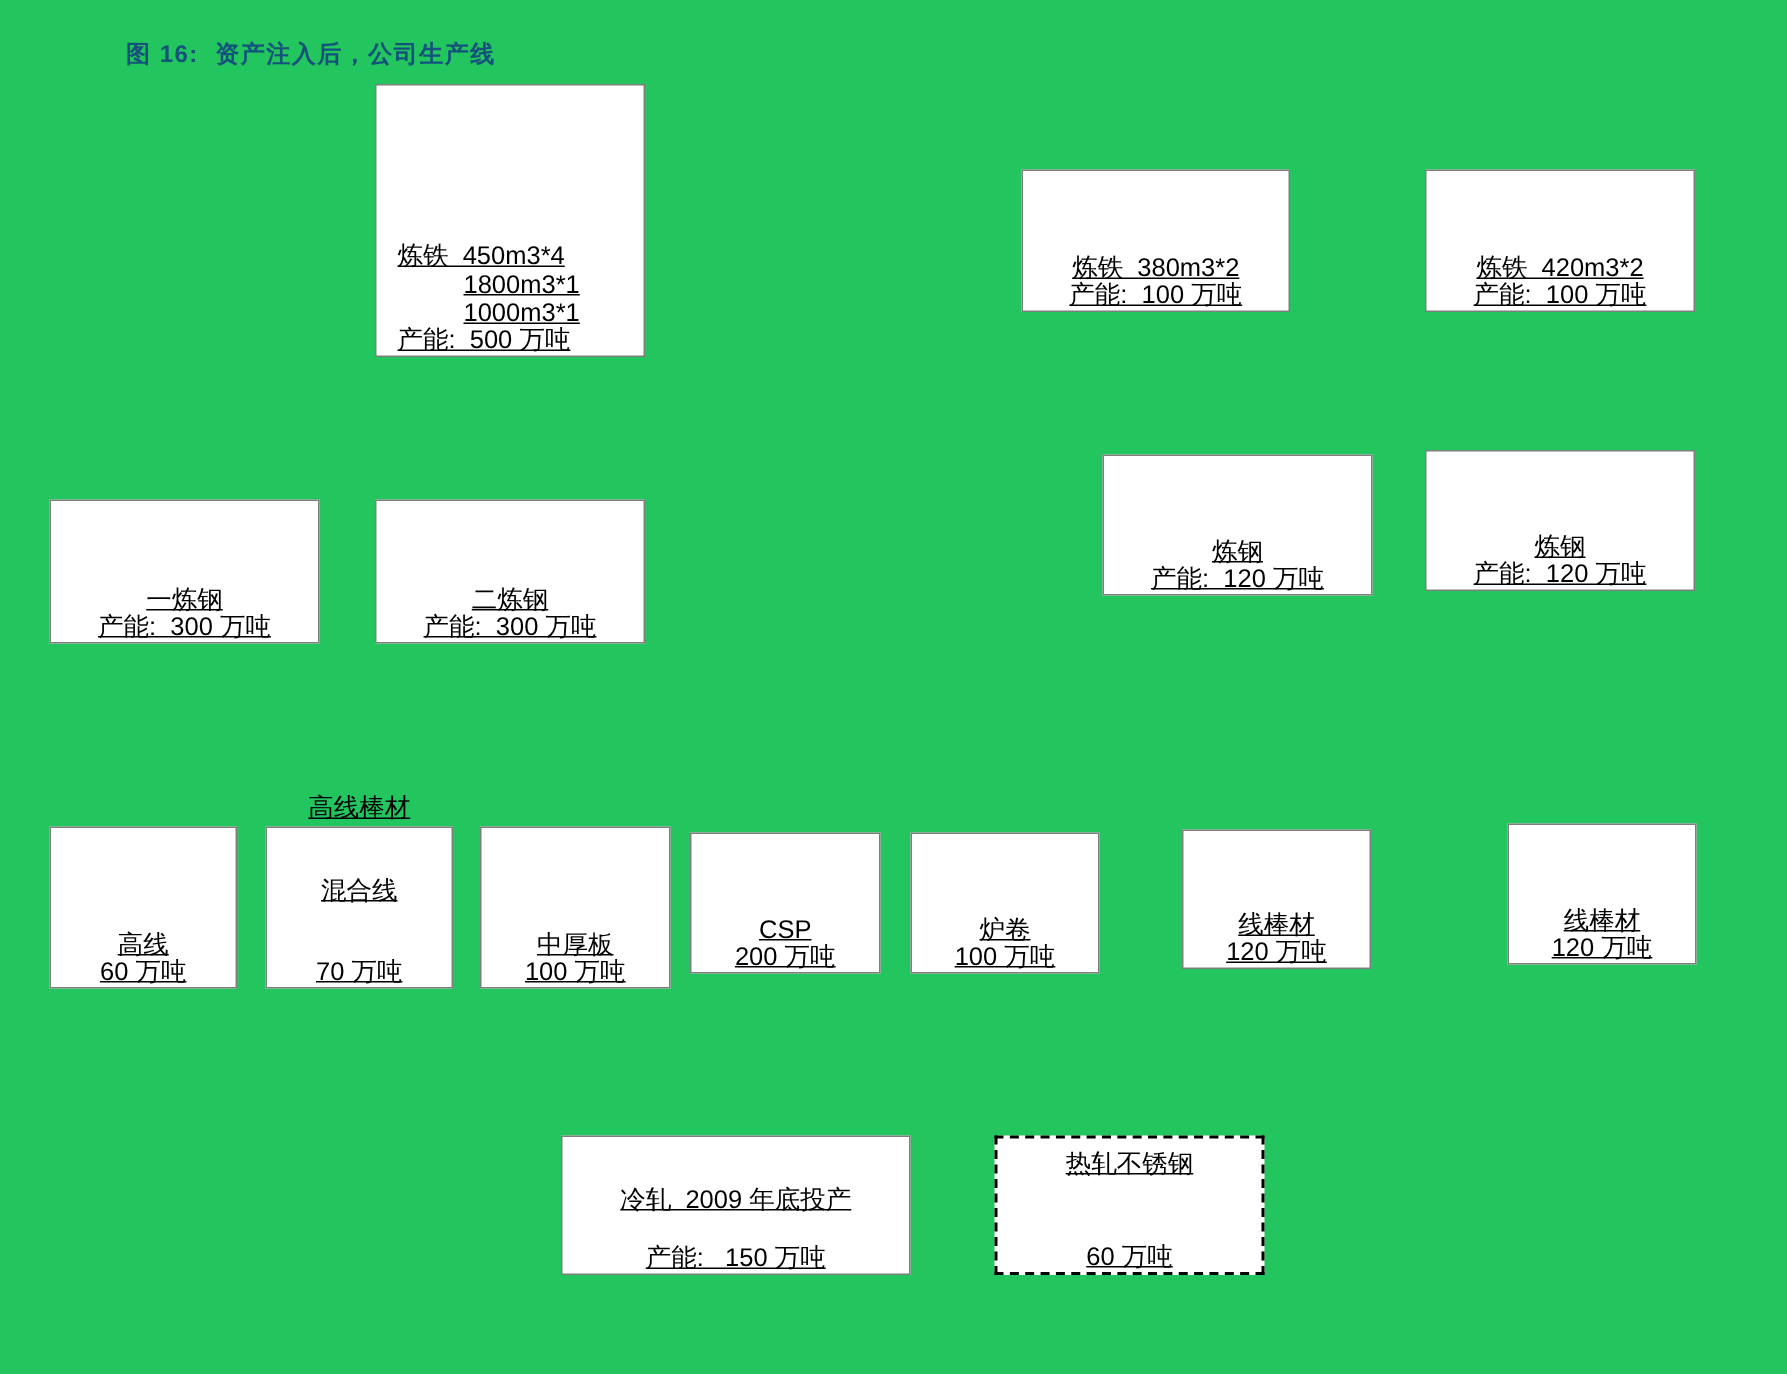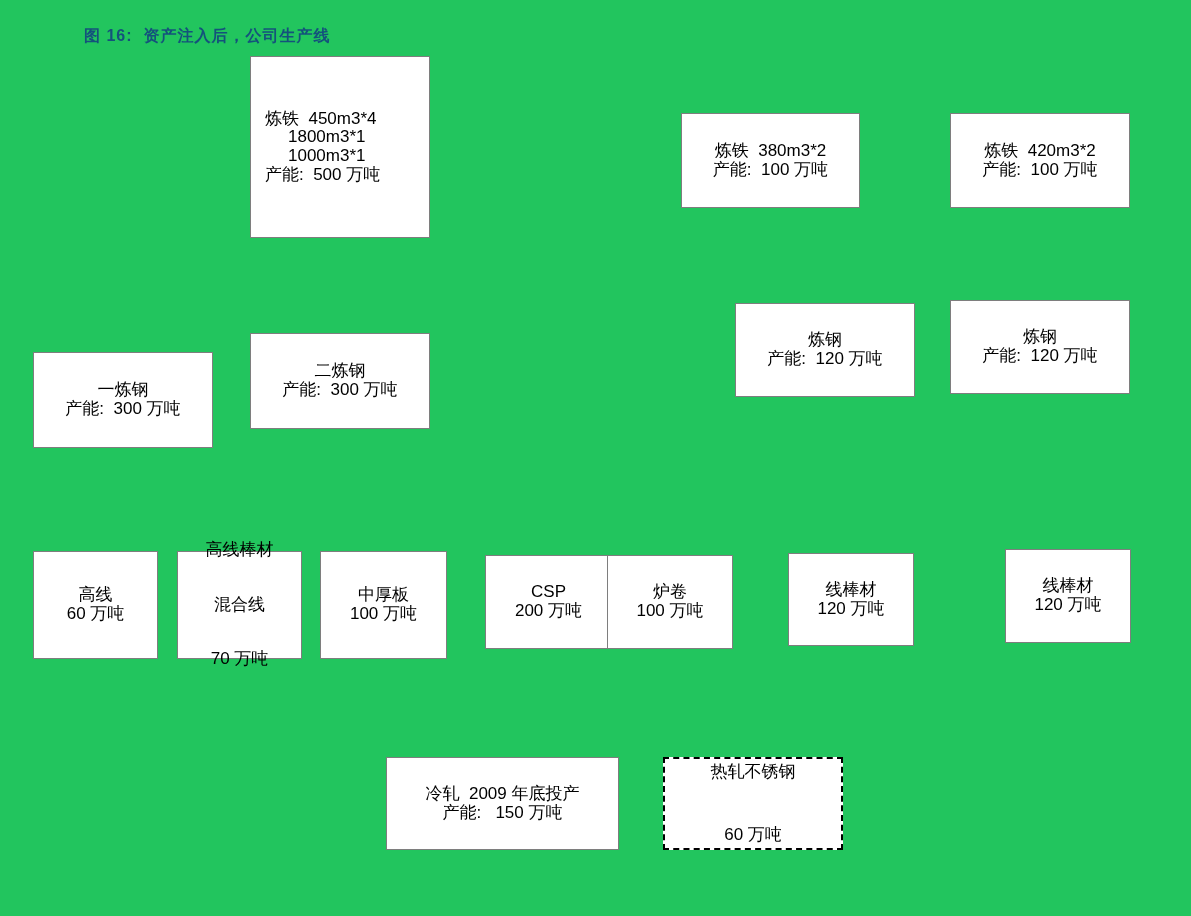"炼铁 450m3*4" .box { justify-content: center -> flex-end; text-decoration: none -> underline }
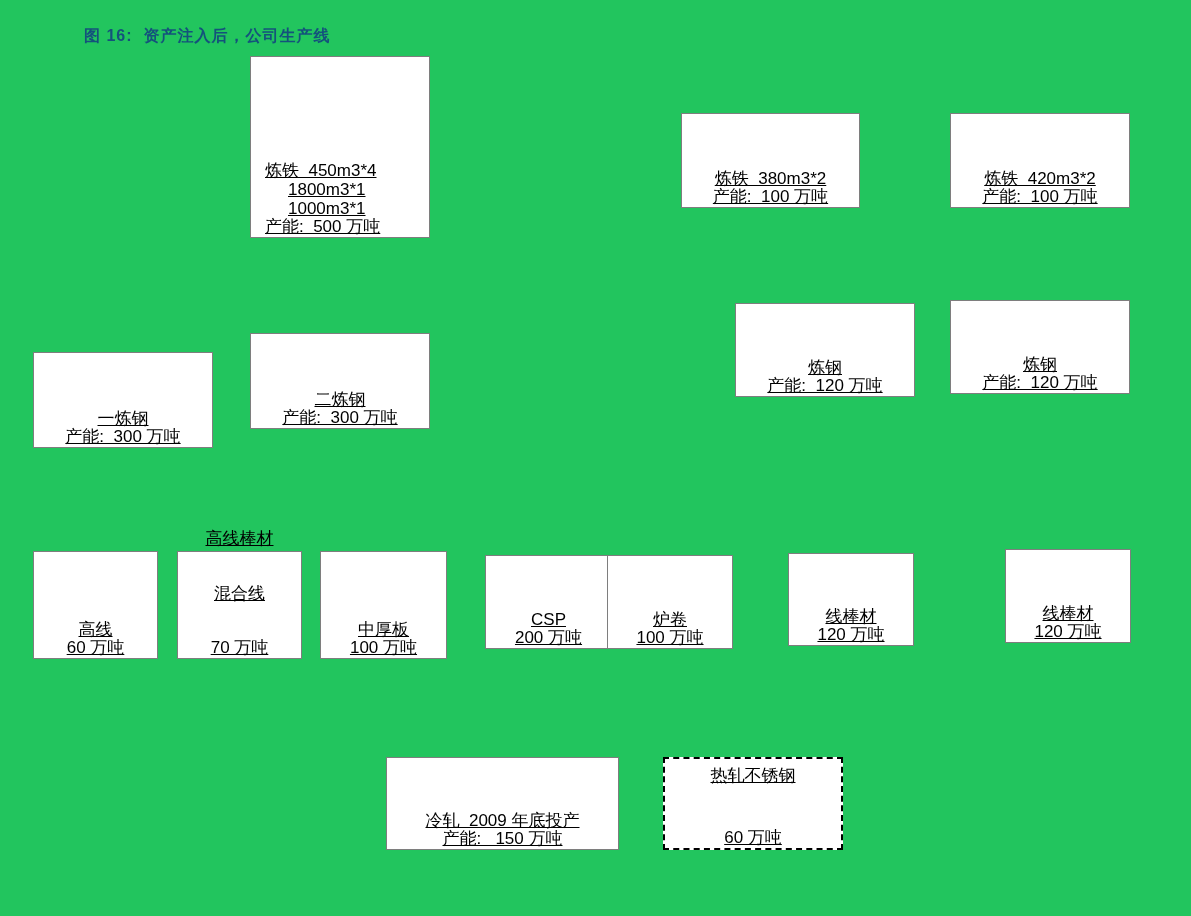"1800m3*1" .box.left-align .ln.bl { padding-left: 37px -> 58px }
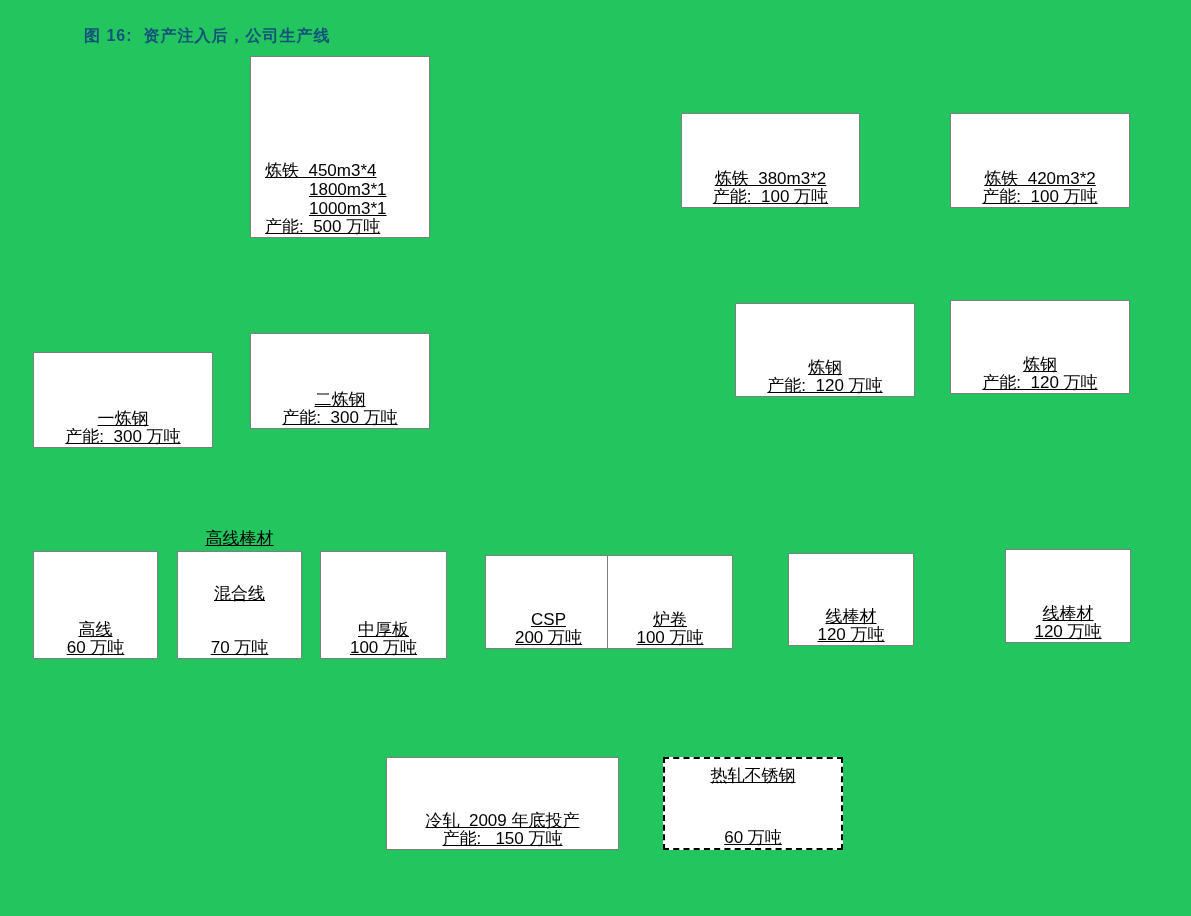"一炼钢" div.box { top: 352px -> 333px }
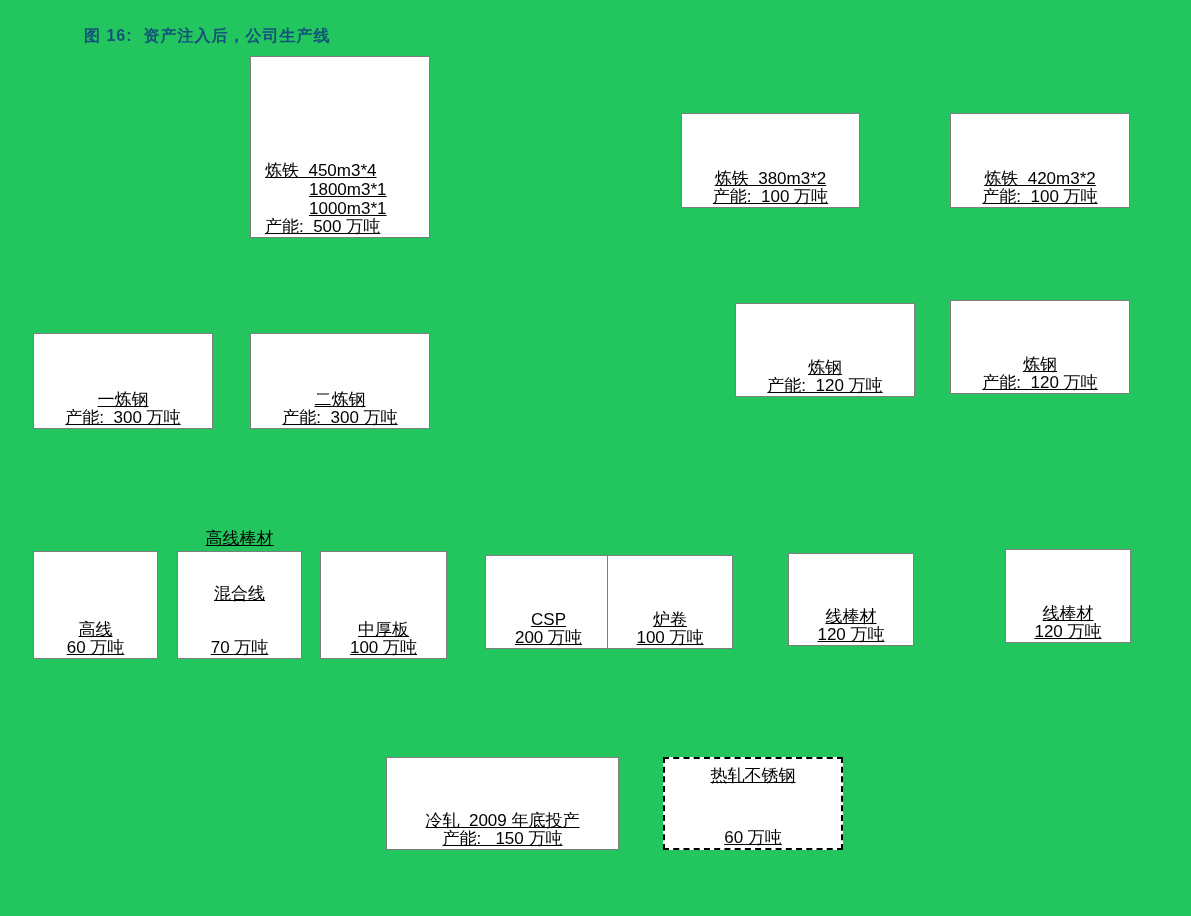"CSP" div.box { left: 485px -> 460px }
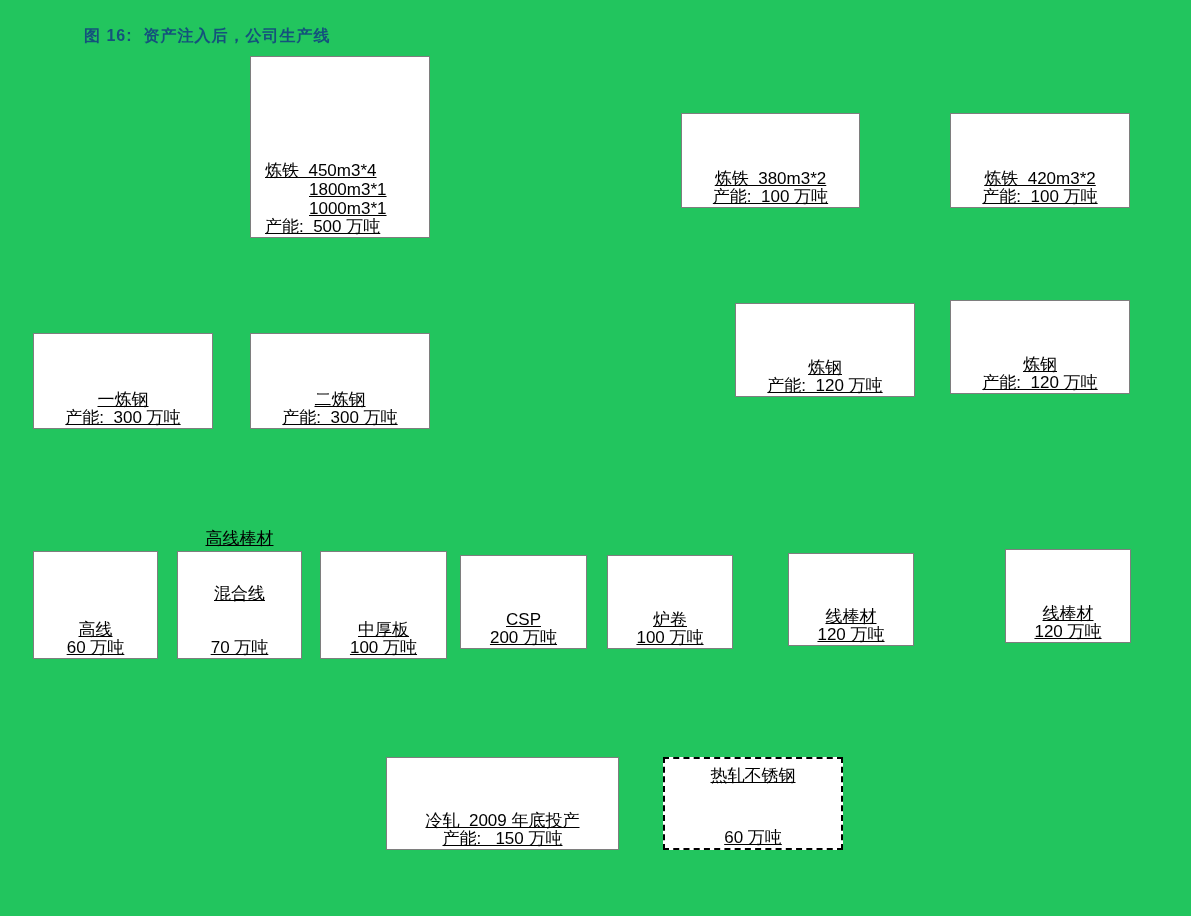"冷轧 2009 年底投产" div.box { gap: none -> 21px; left: 386px -> 374px }
